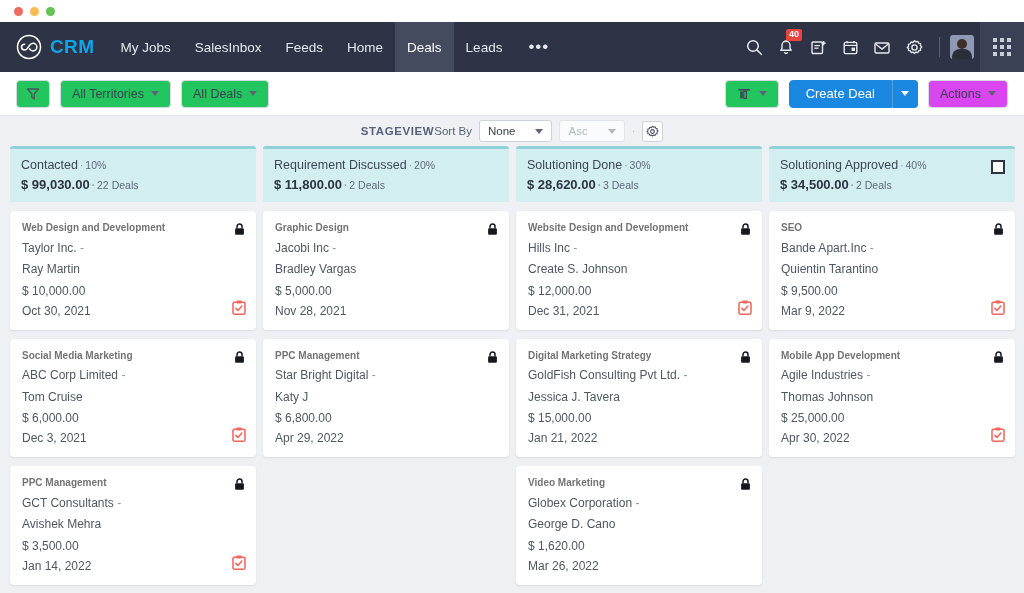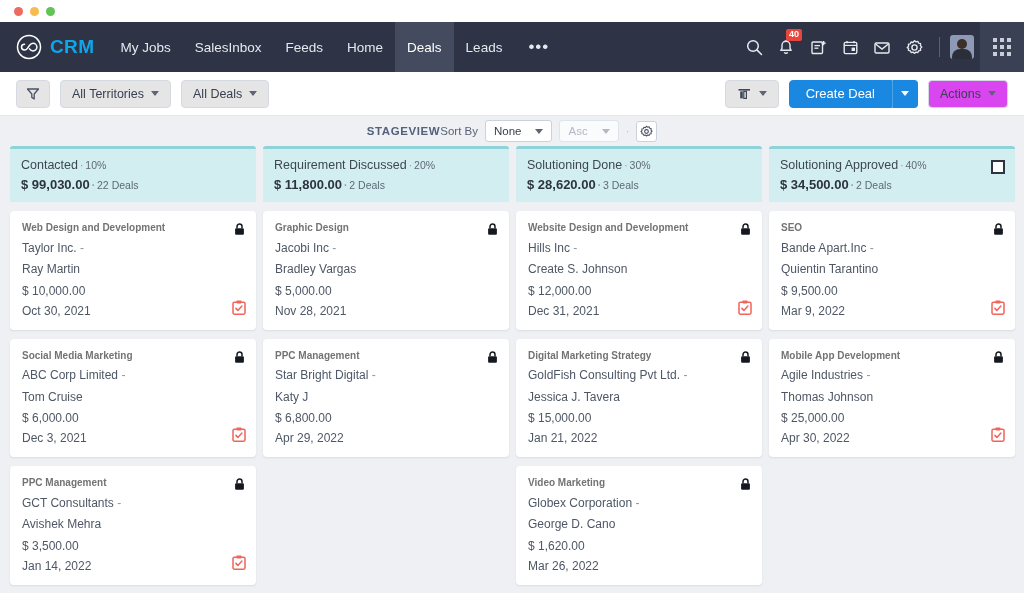"All Territories" .btn { background: #e5e5e5 -> #22c55e }
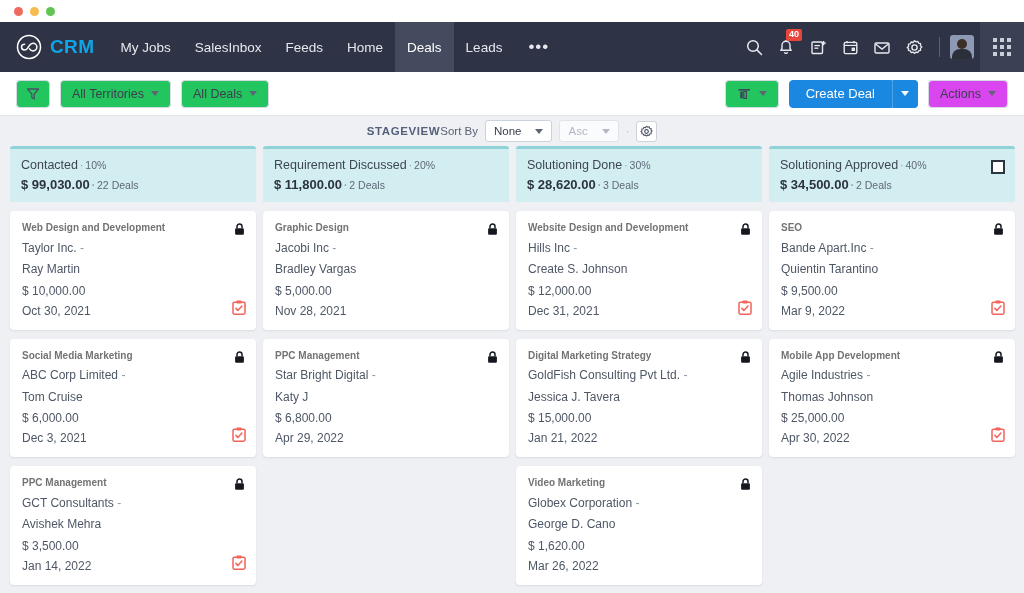"None" .sortbtn { gap: 14px -> 20px }
